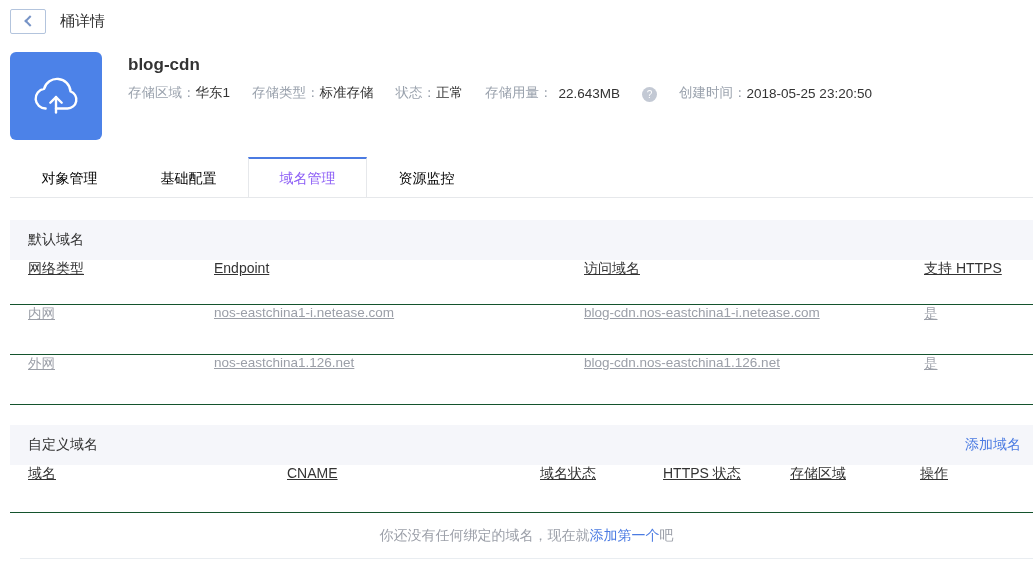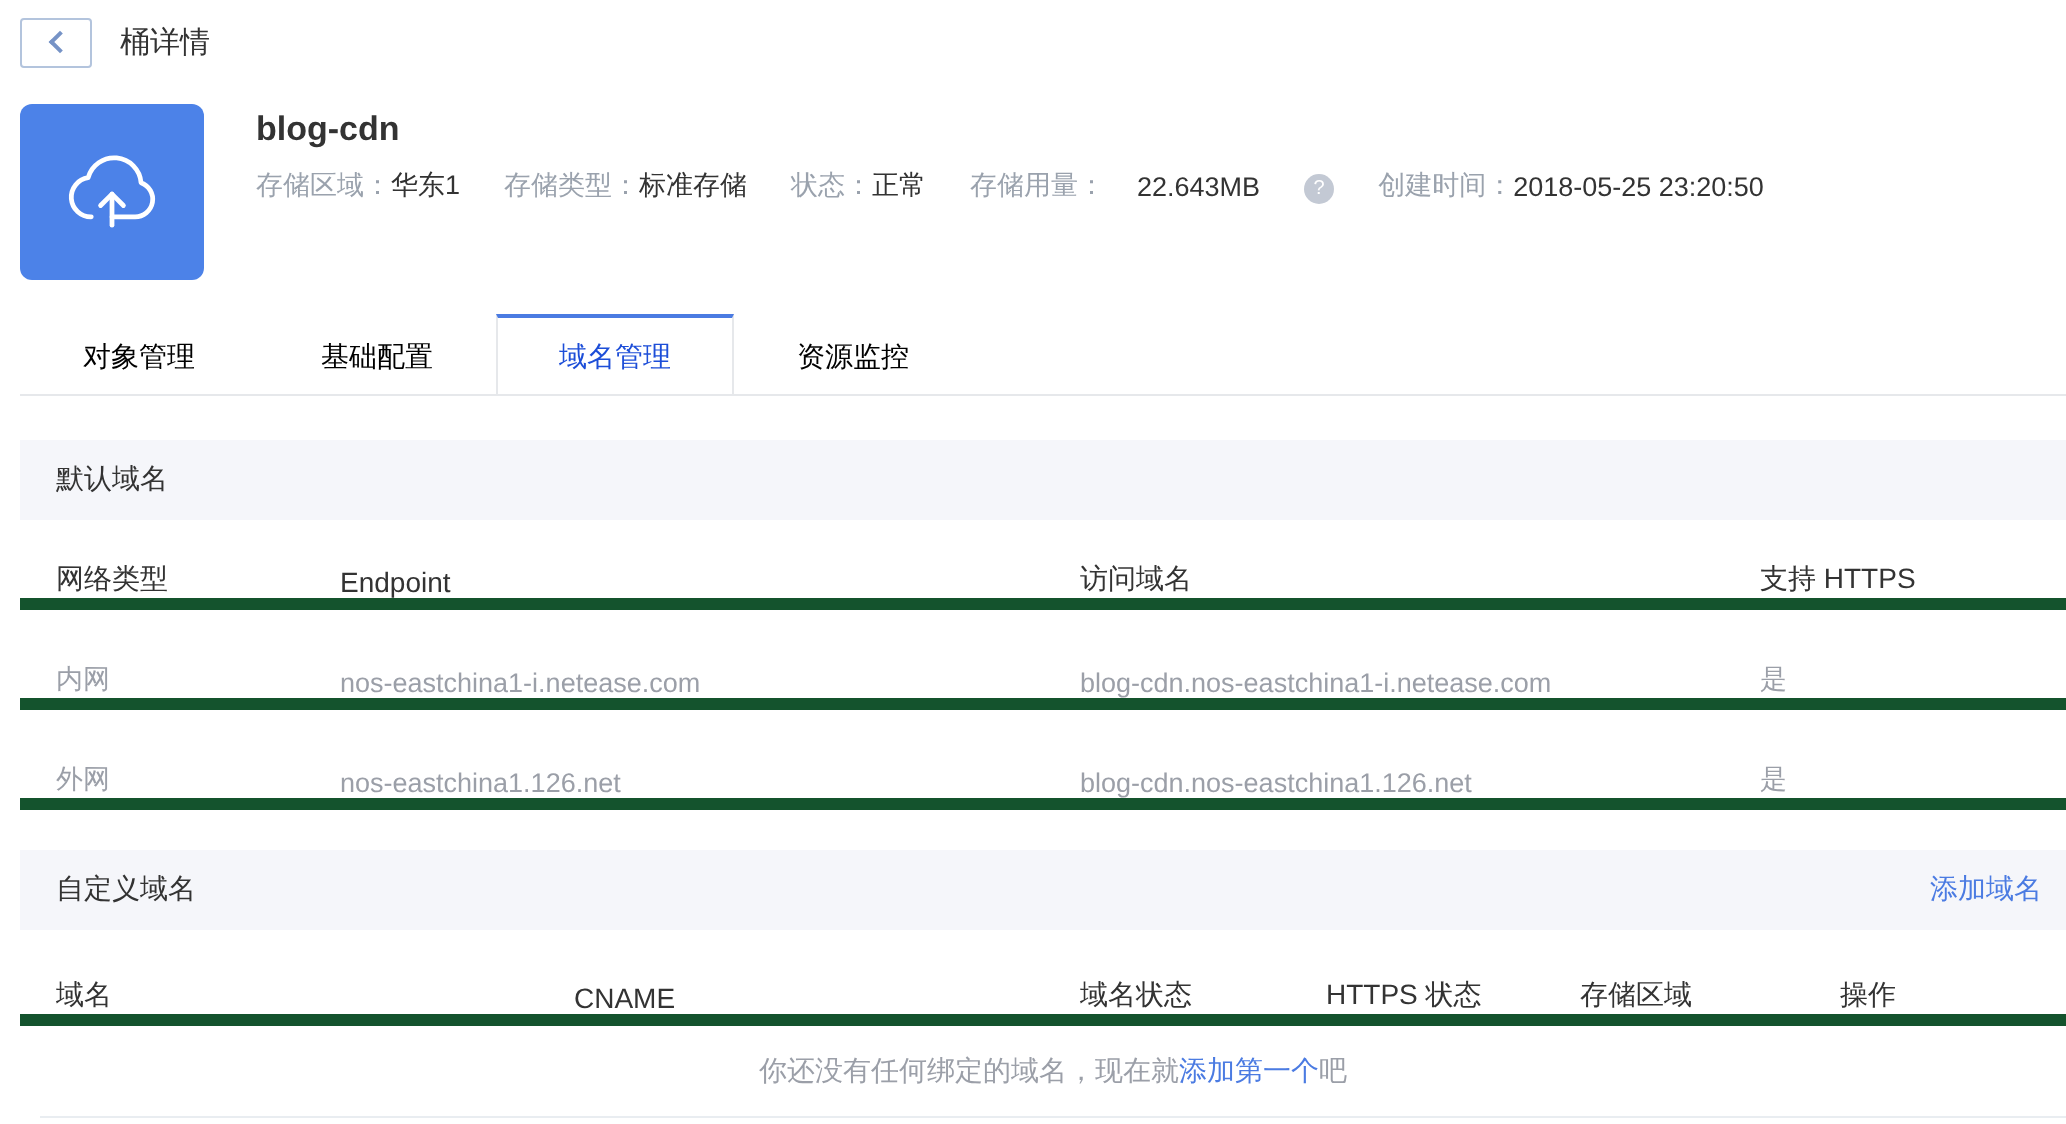"22.643MB" .meta-value.wide-gap { margin-left: 16px -> 6px }
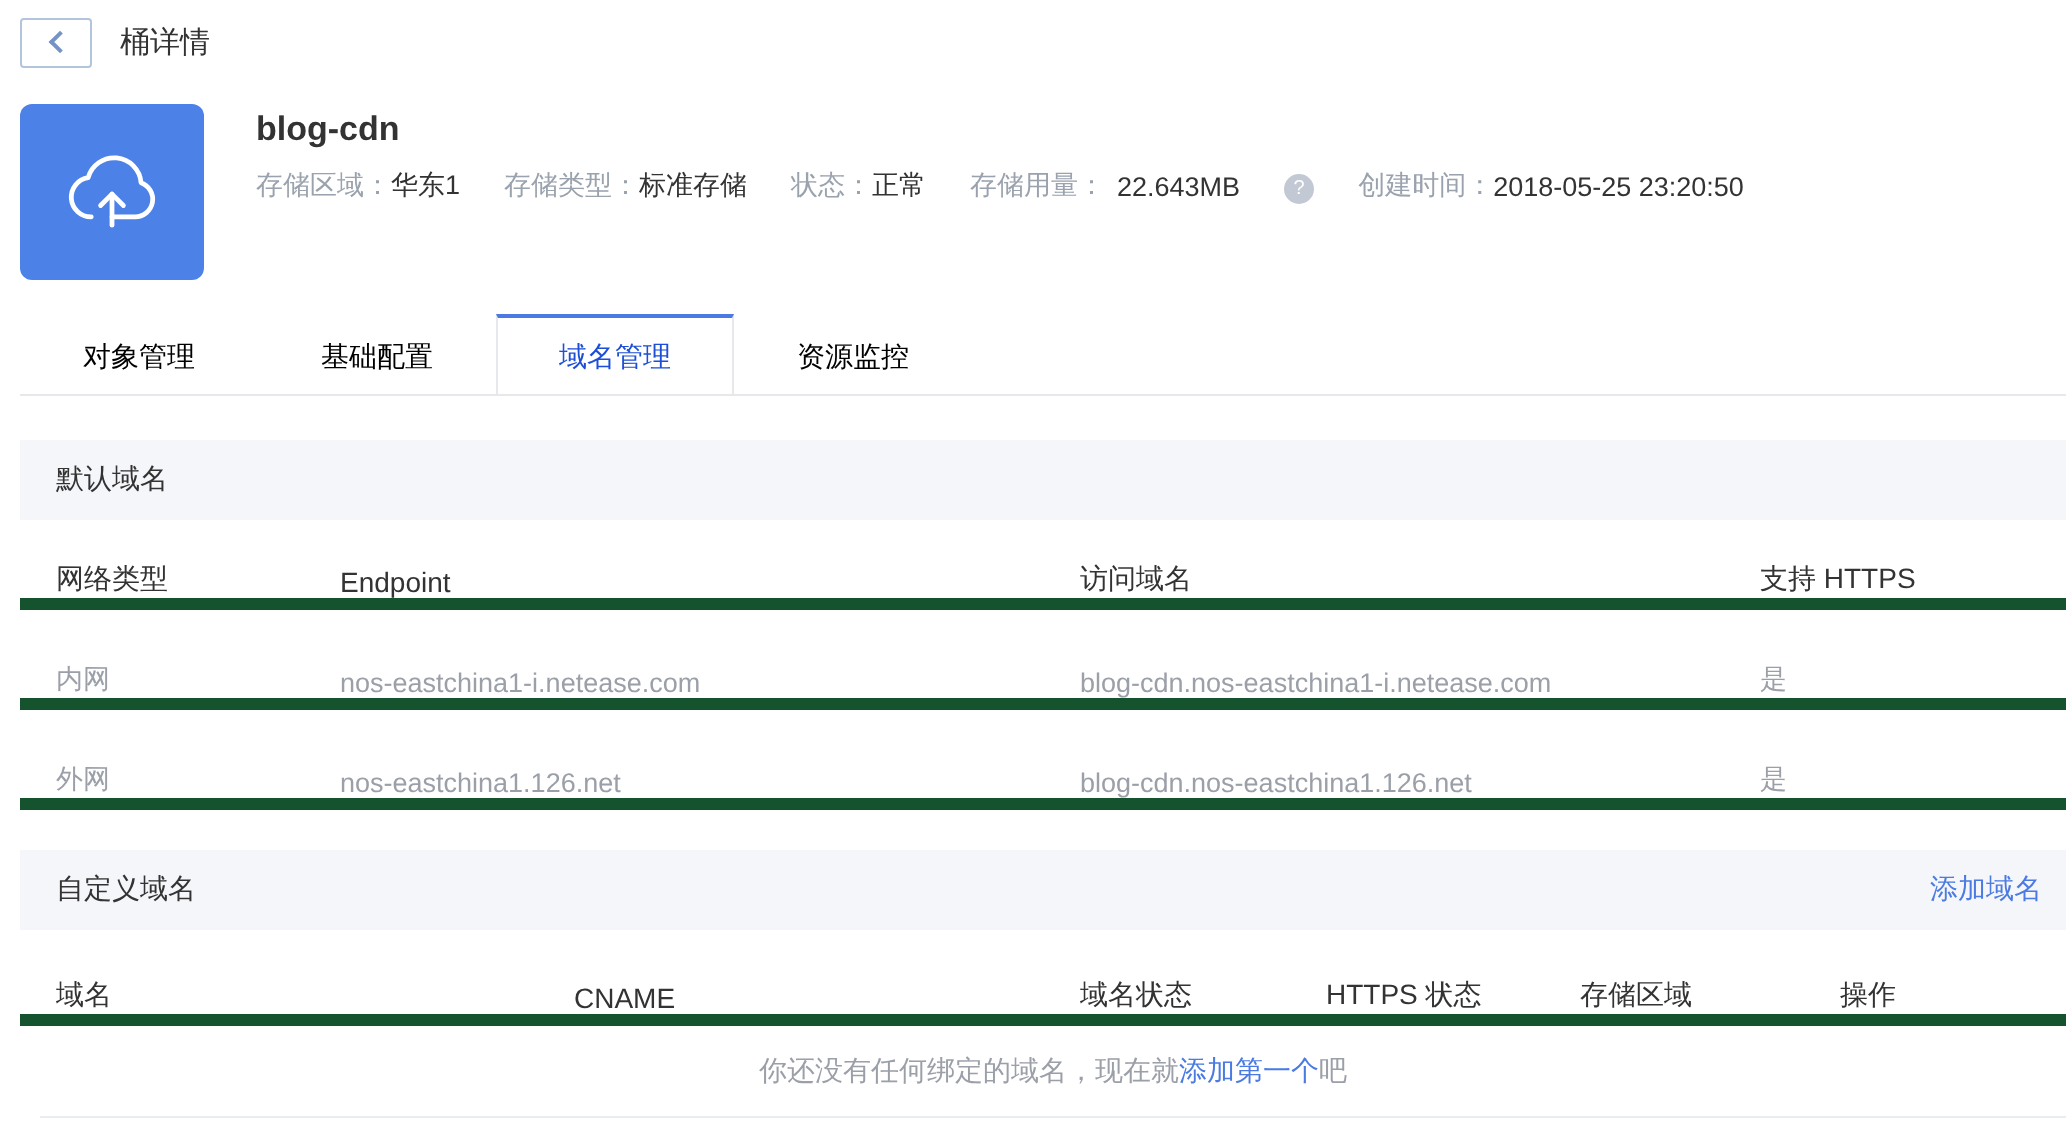"域名管理" .tab.active { color: #1d4ed8 -> #8b5cf6 }
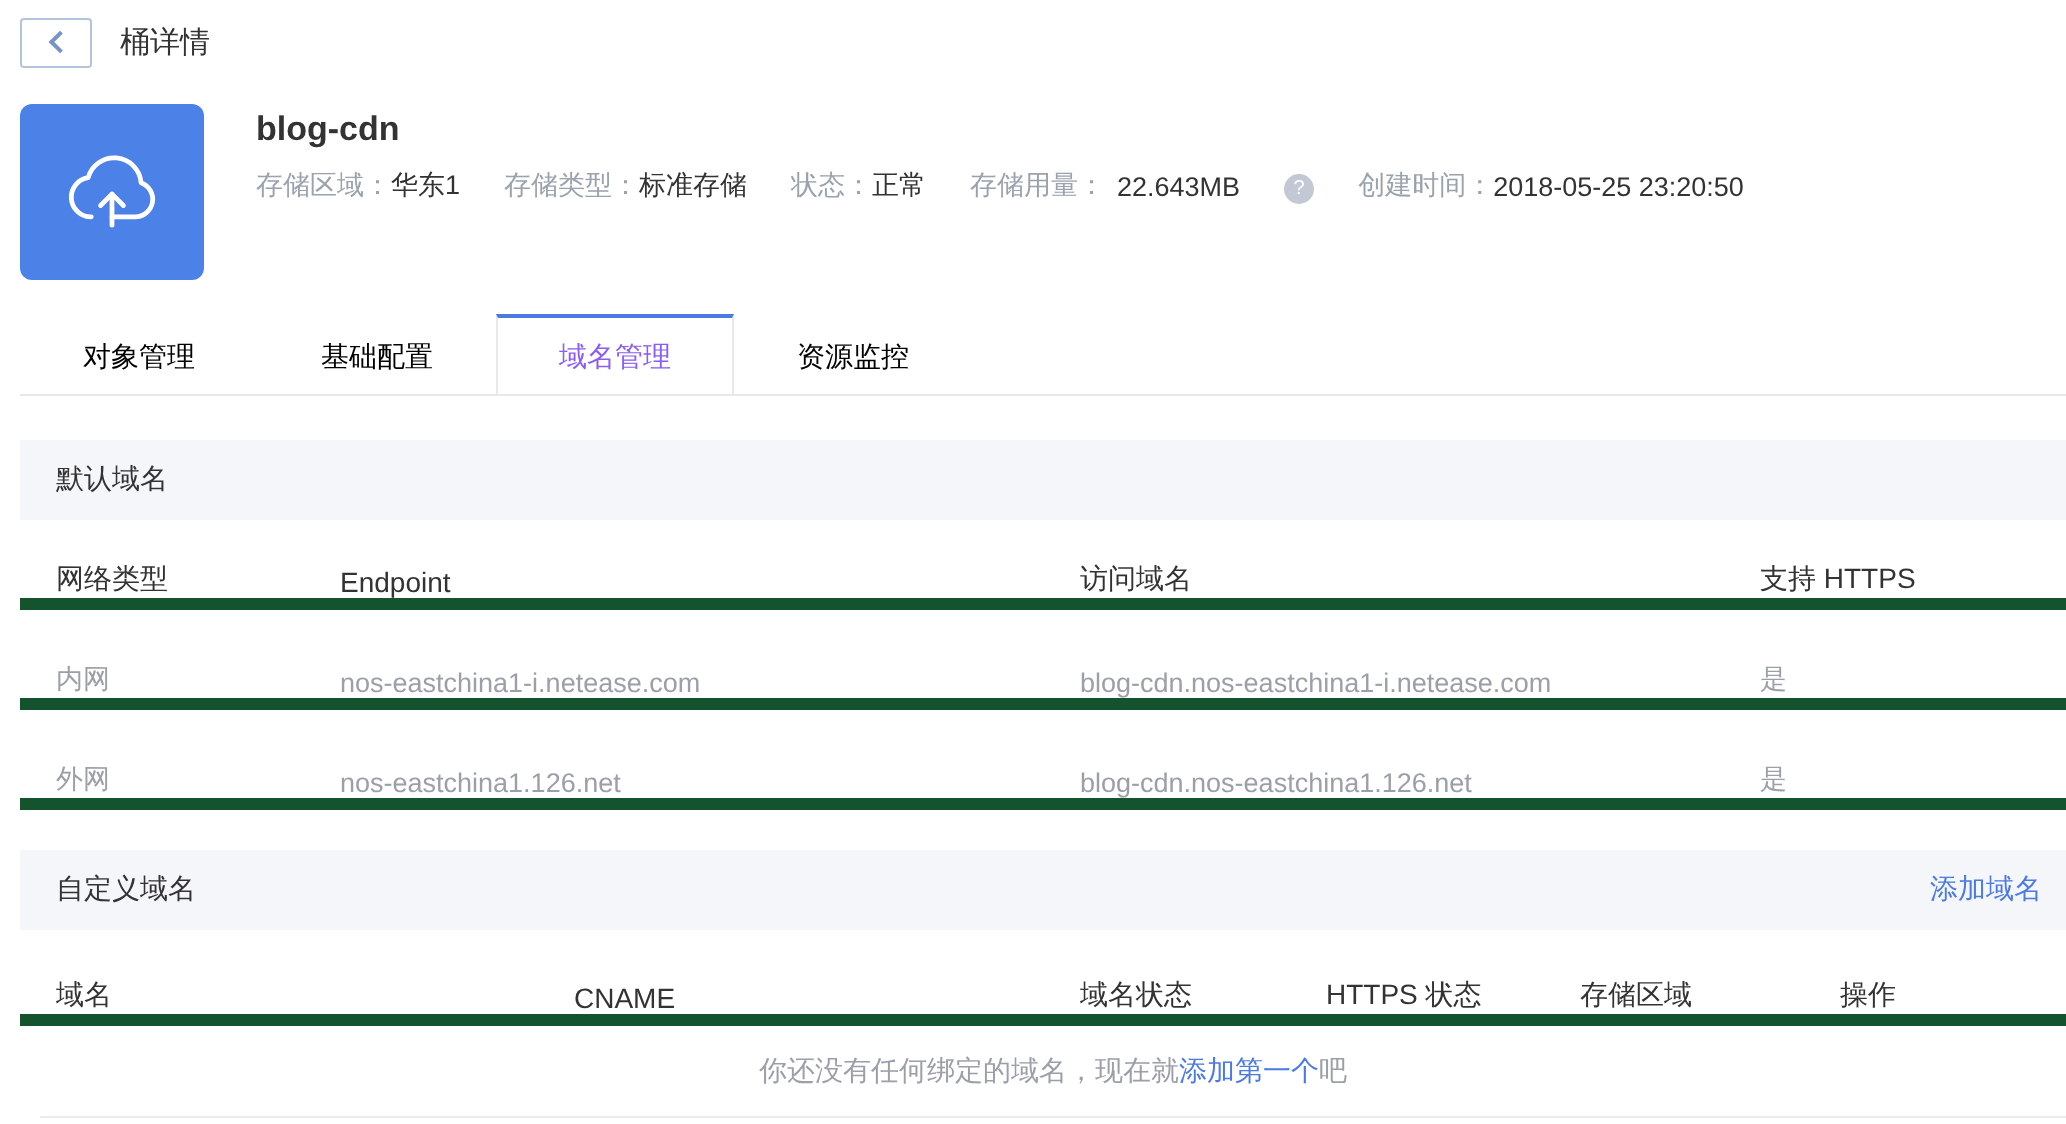"网络类型" .tbl-row { align-items: flex-end -> flex-start; border-bottom: 6px solid #14532d -> 1px solid #14532d; text-decoration: none -> underline }
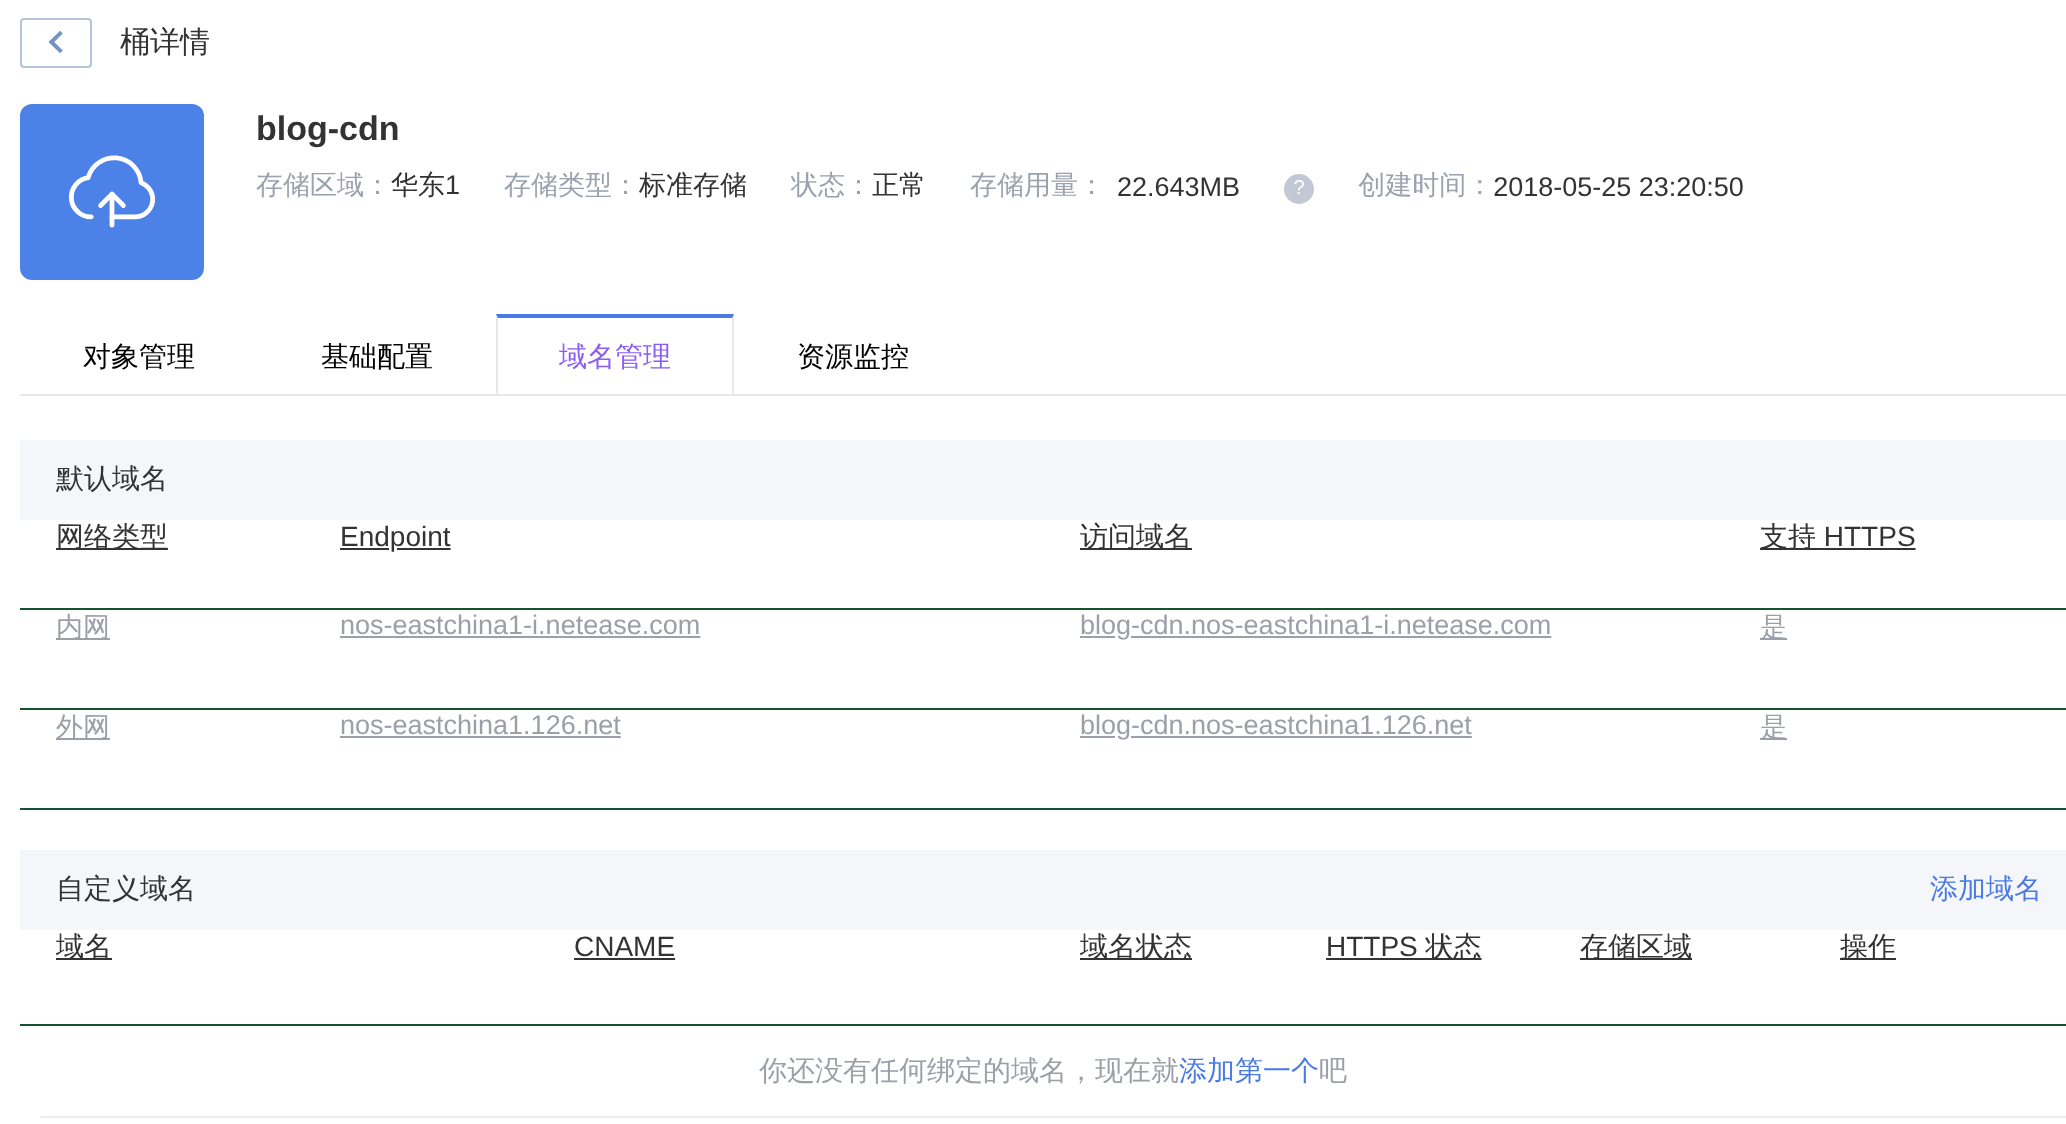"Endpoint" .t1c2 { margin-left: none -> 44px }
